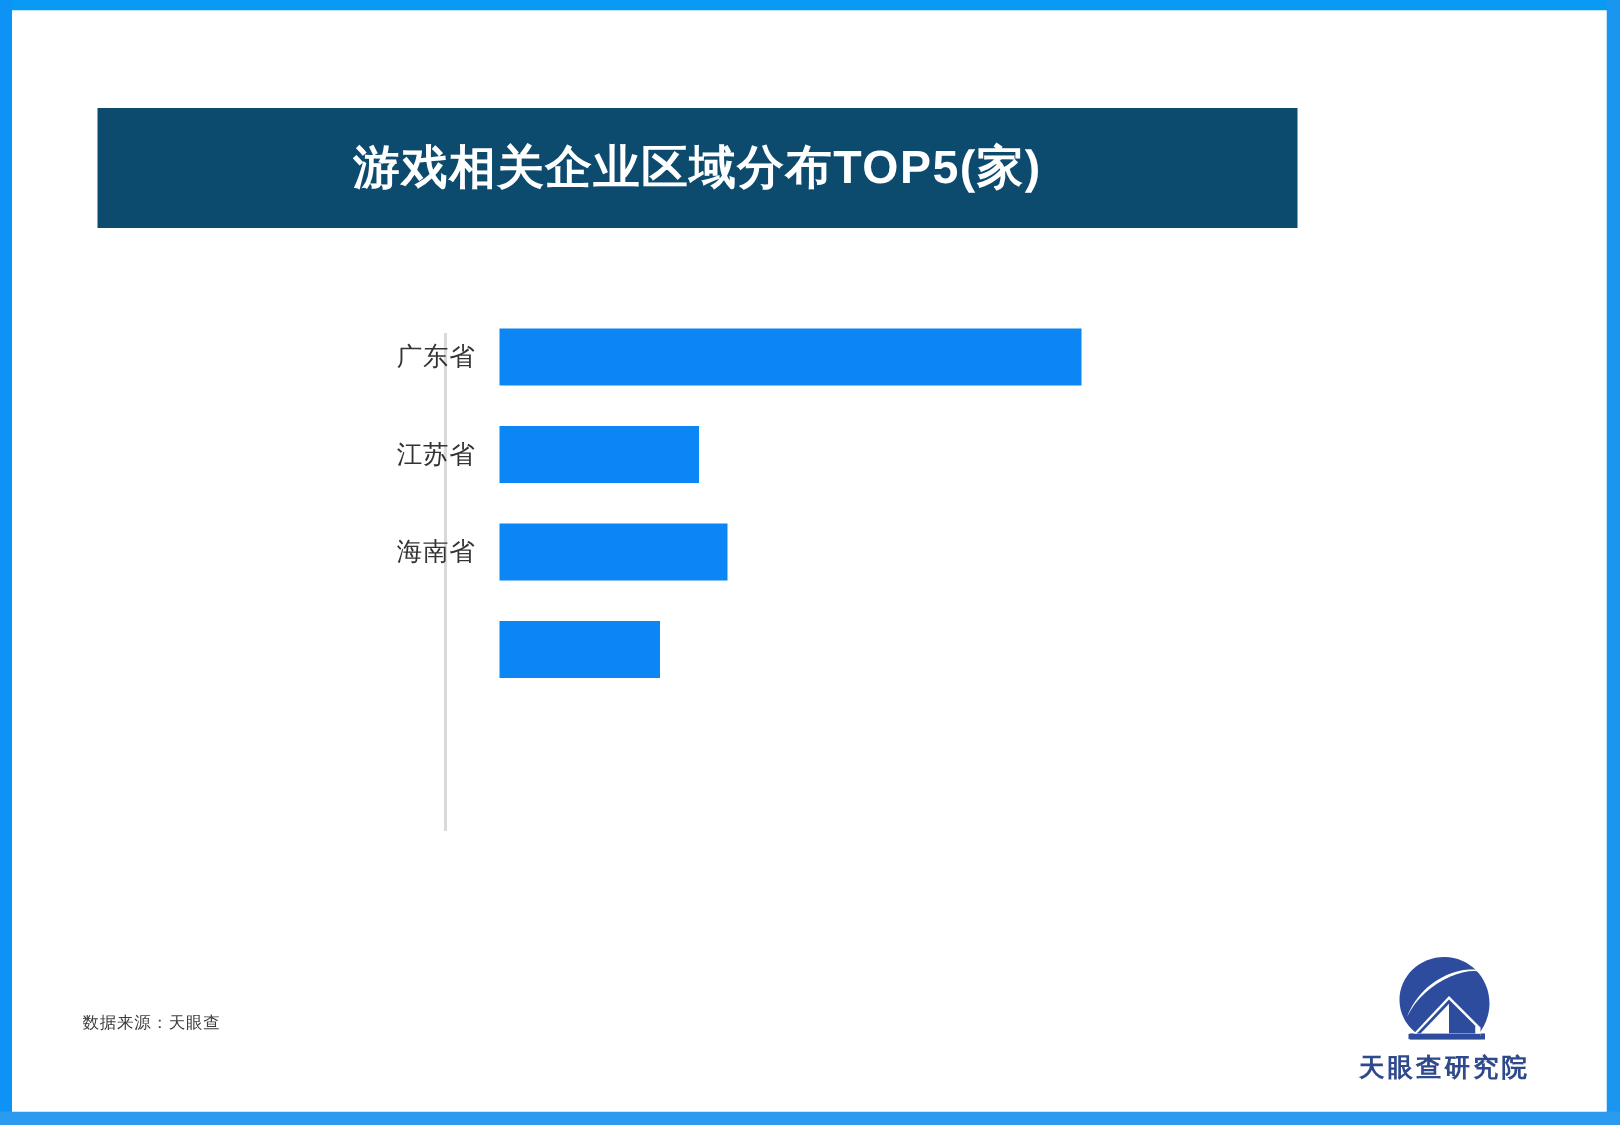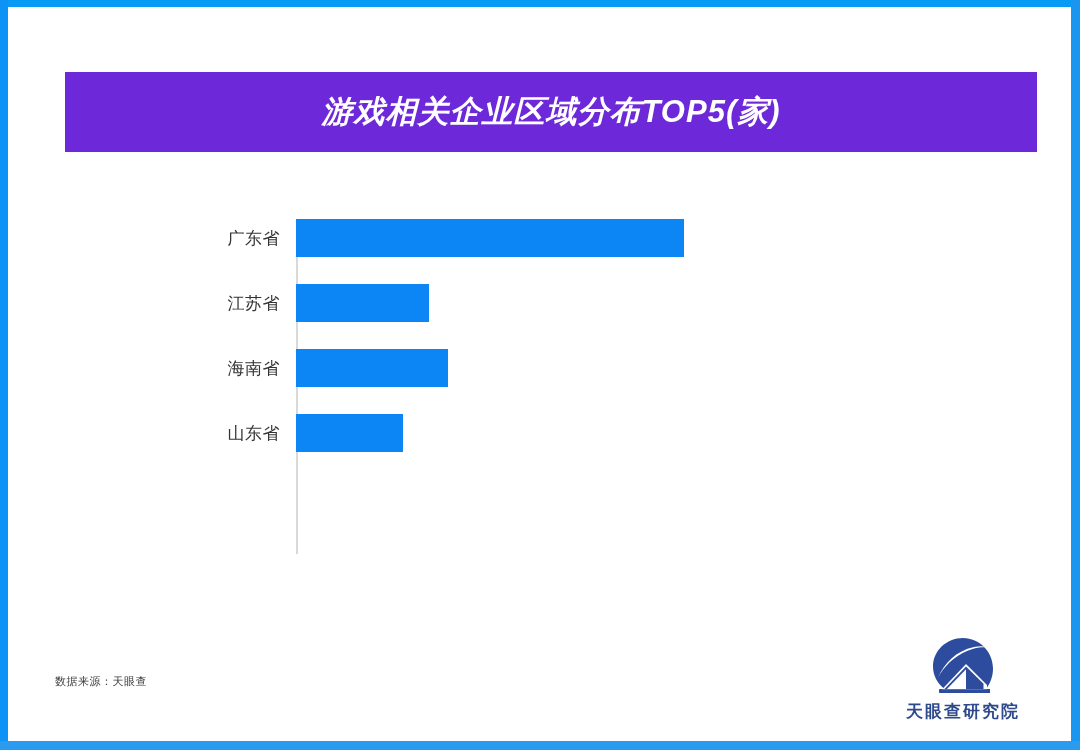"游戏相关企业区域分布TOP5(家)" .title-banner { background: #6d28d9 -> #0c4a6e; font-style: italic -> none; width: 972px -> 800px }
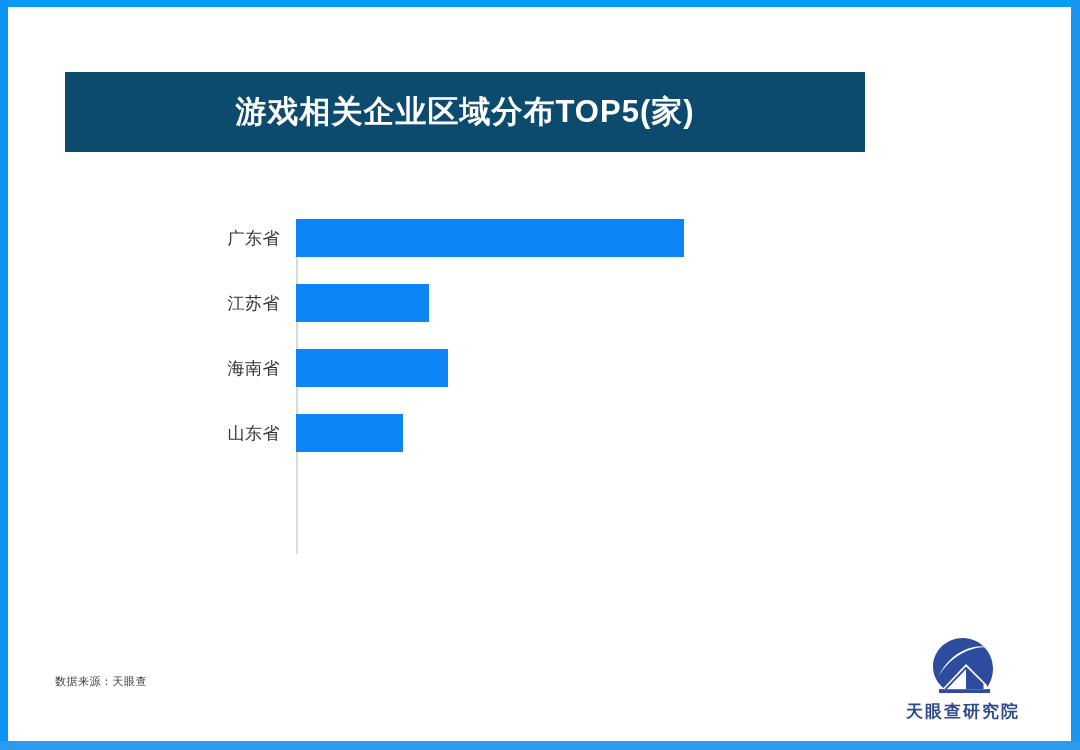"广东省" .row { margin-left: none -> 37px }
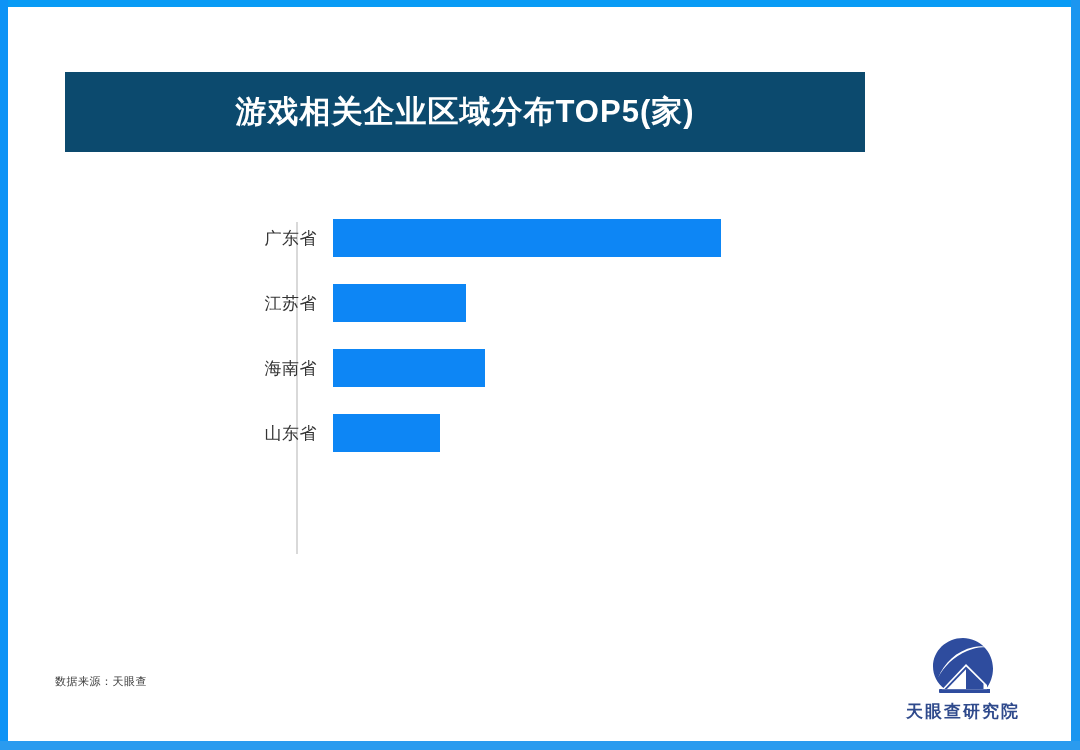"山东省" div.row-label { html: <div>山东省</div> -> none }
